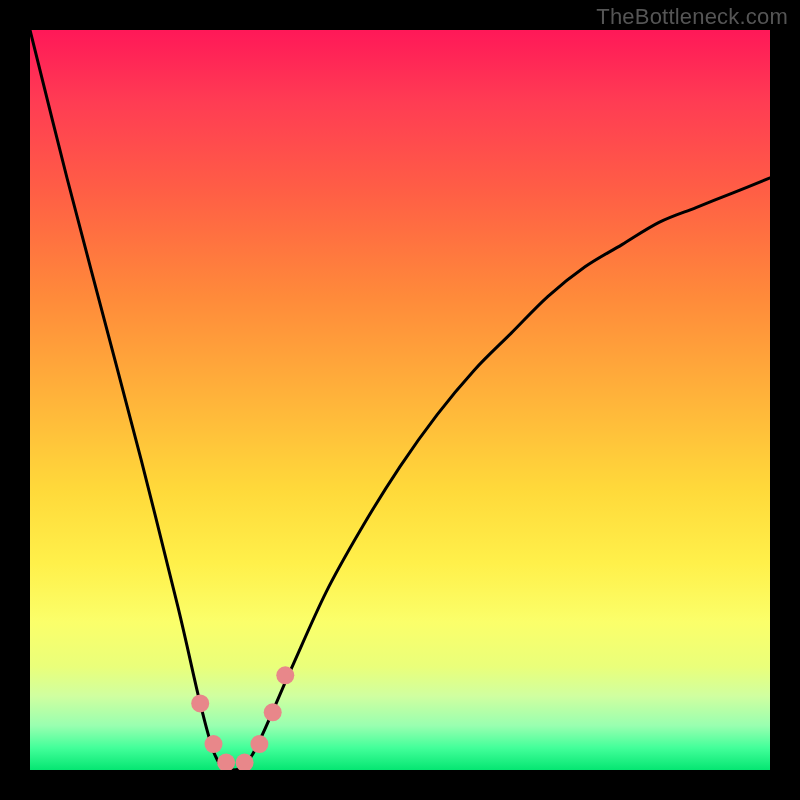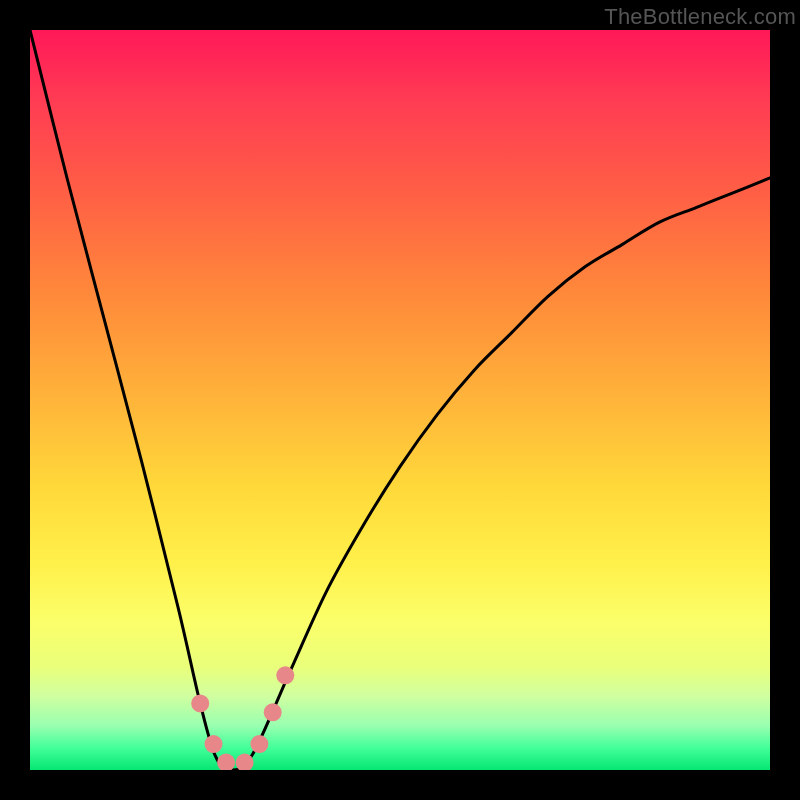"TheBottleneck.com" .watermark { right: 4px -> 12px }
